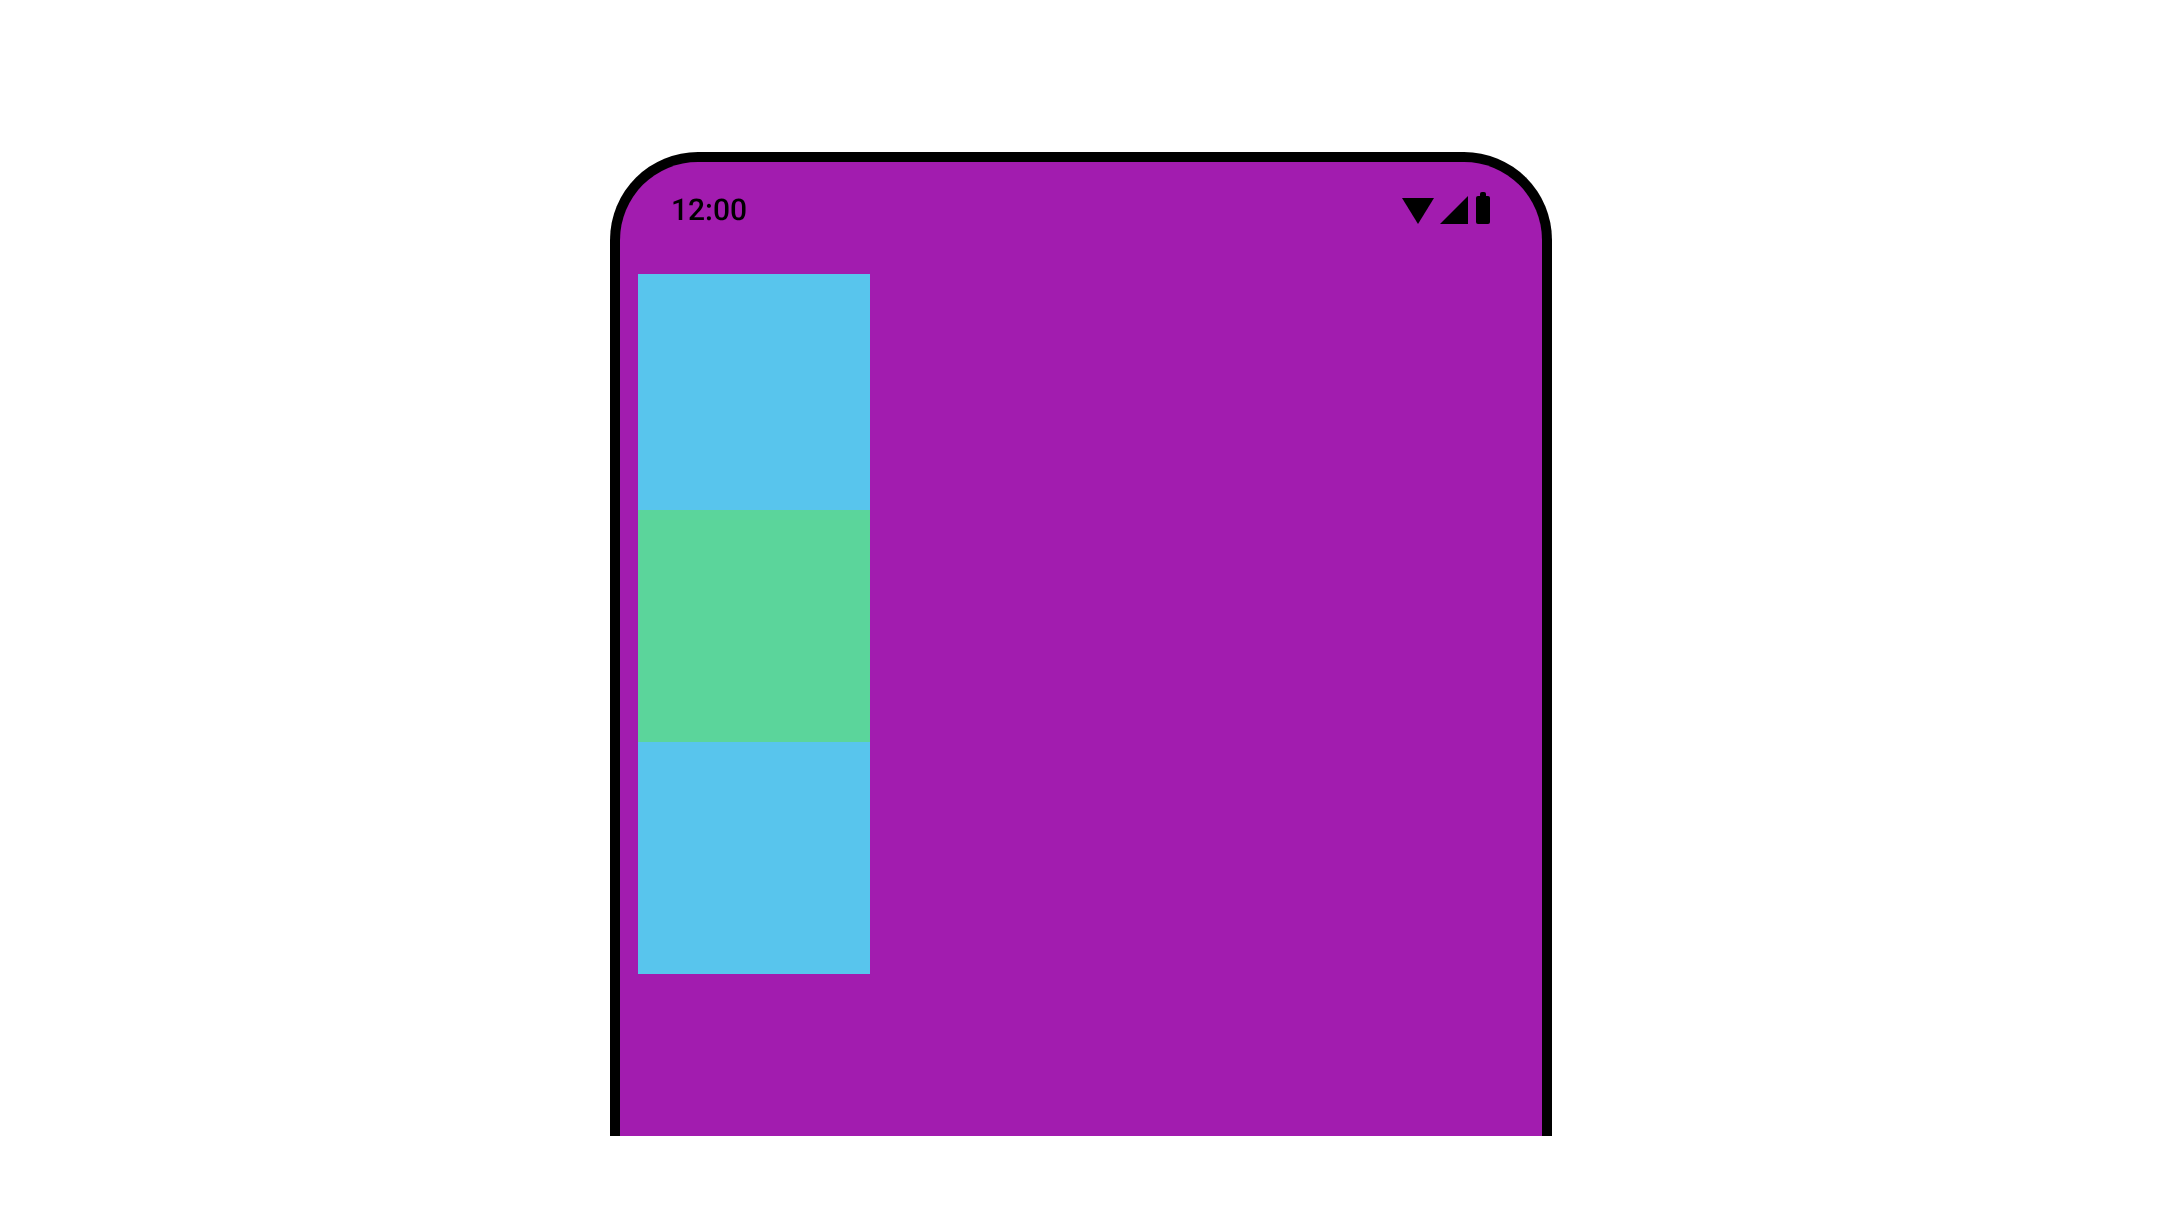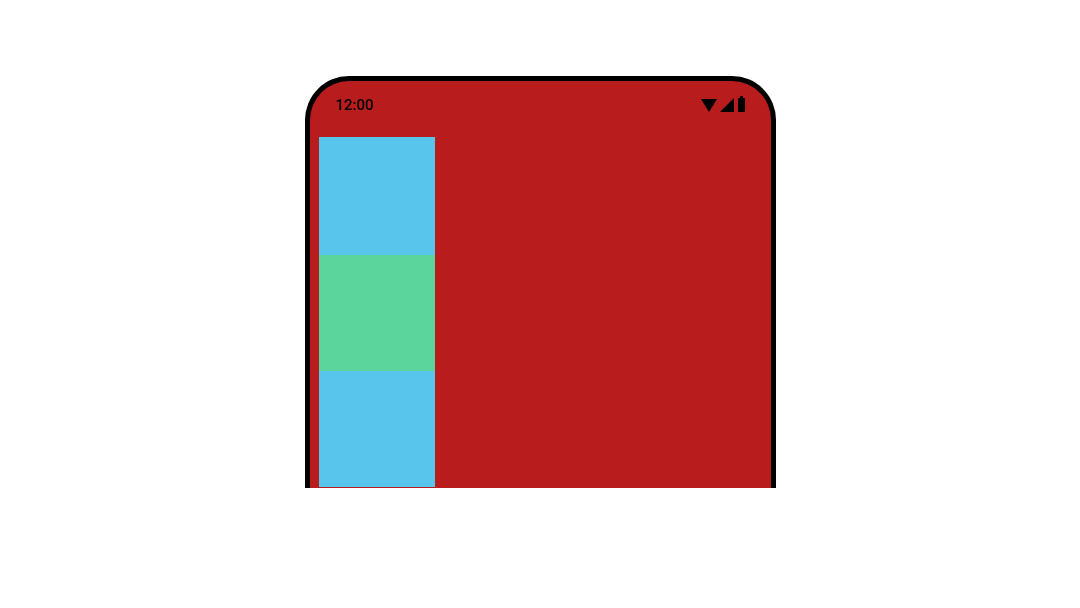"12:00" .phone-frame { background: #b91c1c -> #a21caf; height: 412px -> 492px }
